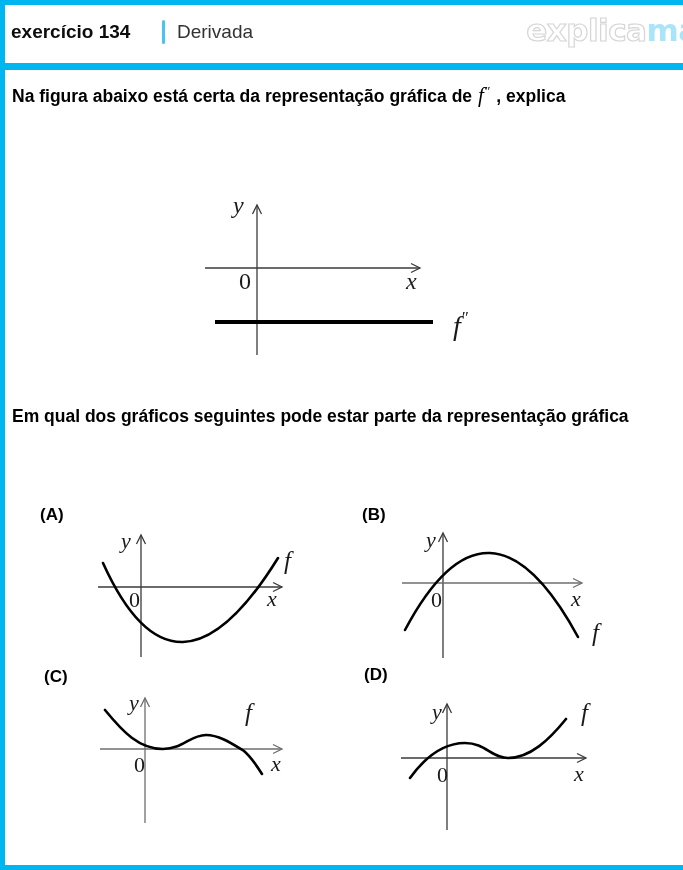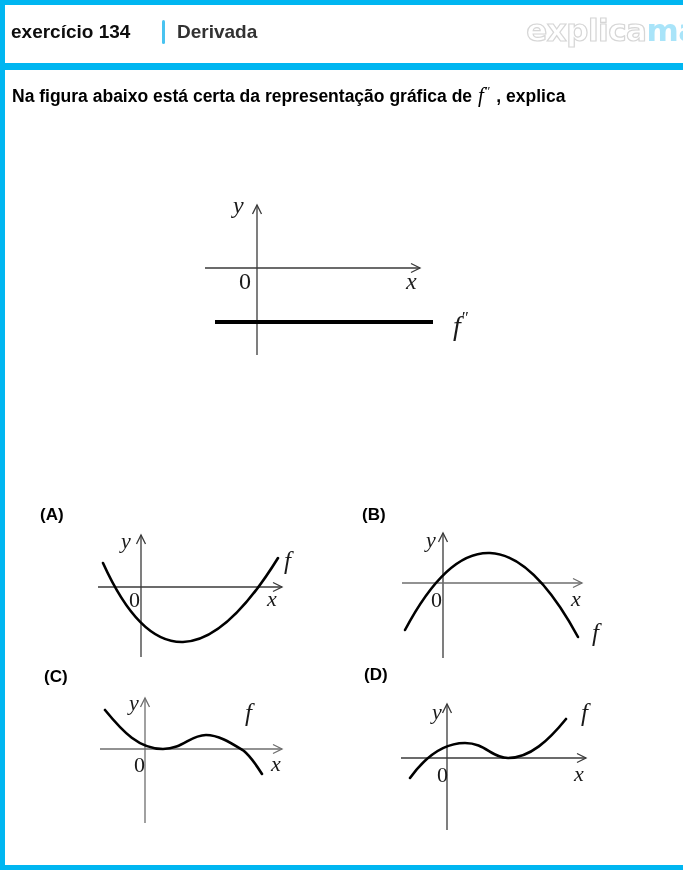"Derivada" .hdr-topic { font-weight: 700 -> 400 }
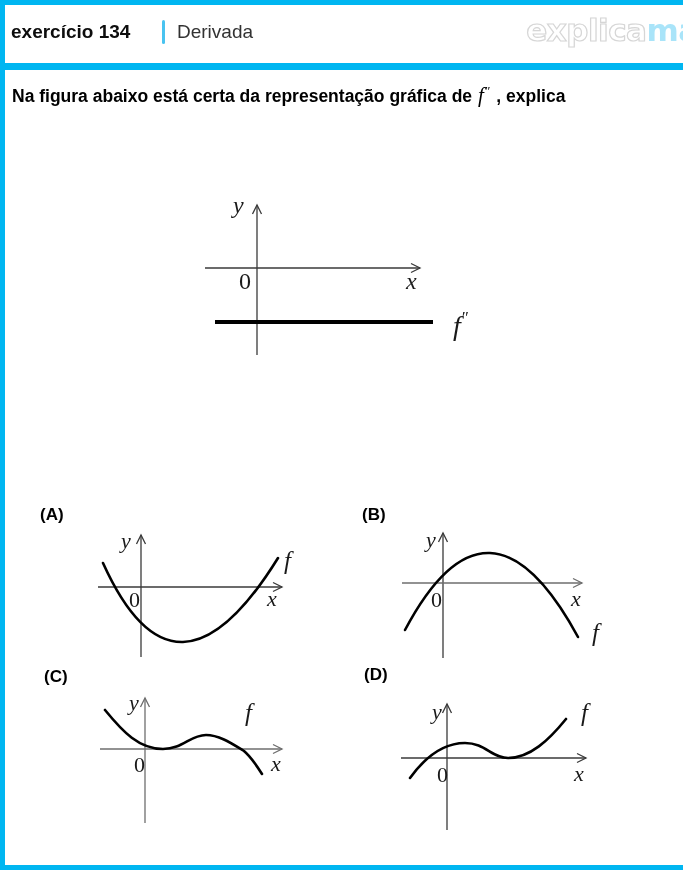"Em qual dos gráficos seguintes" div.abs { html: none -> <div>Em qual dos gráficos seguintes pode estar parte da representação gráfica</div> }
